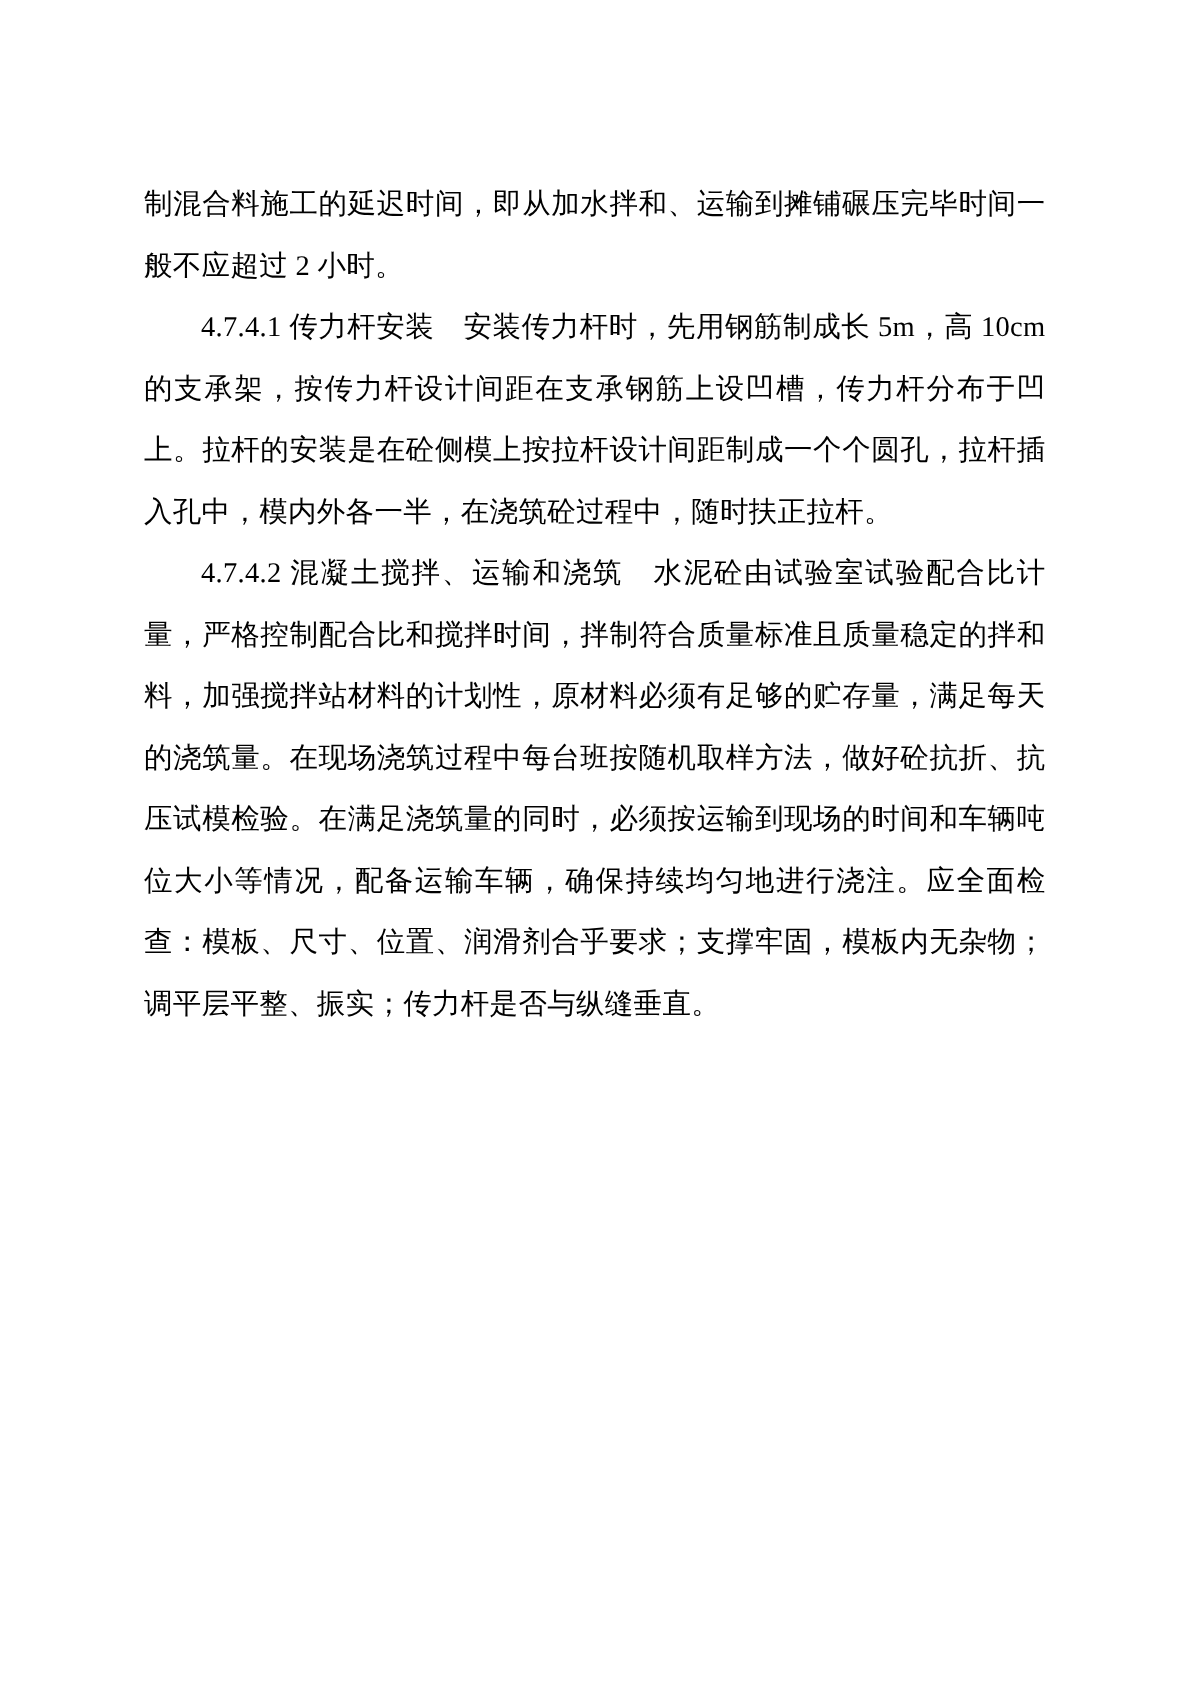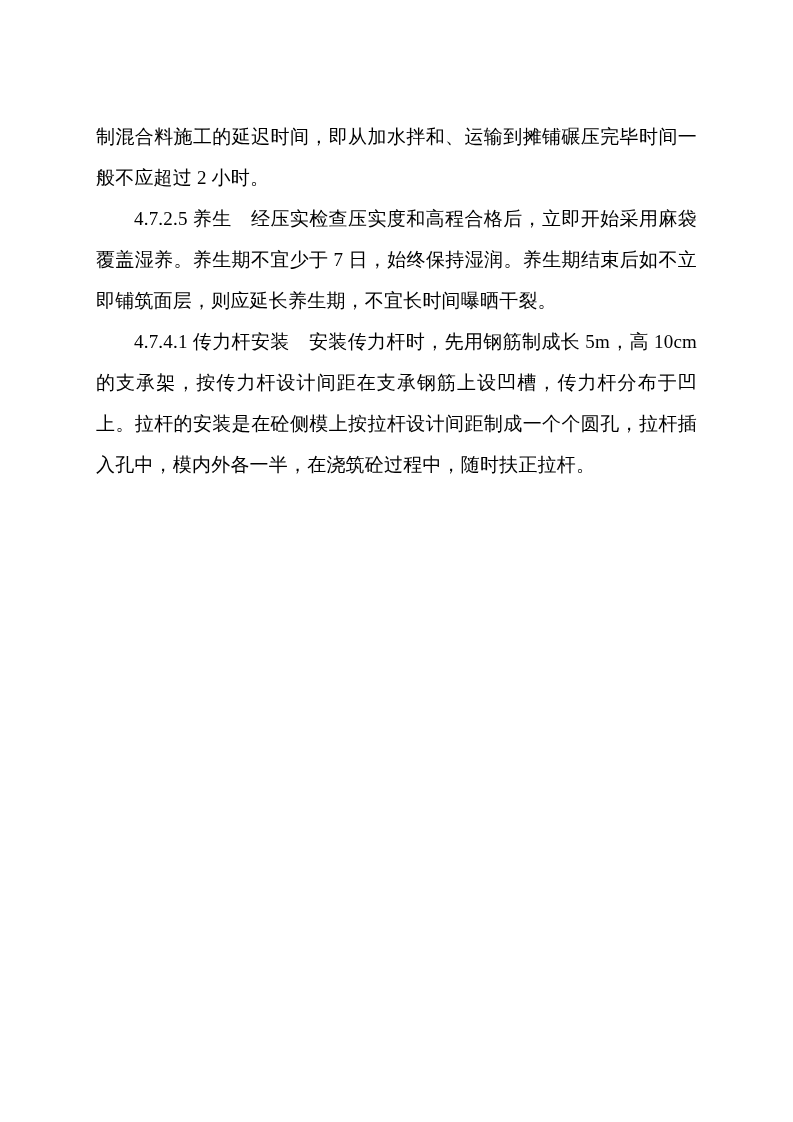"4.7.2.5 养生" p.indent-2 { html: <p>4.7.2.5 养生 经压实检查压实度和高程合格后，立即开始采用麻袋覆盖湿养。养生期不宜少于 7 日，始终保持湿润。养生期结束后如不立即铺筑面层，则应延长养生期，不宜长时间曝晒干裂。</p> -> none }
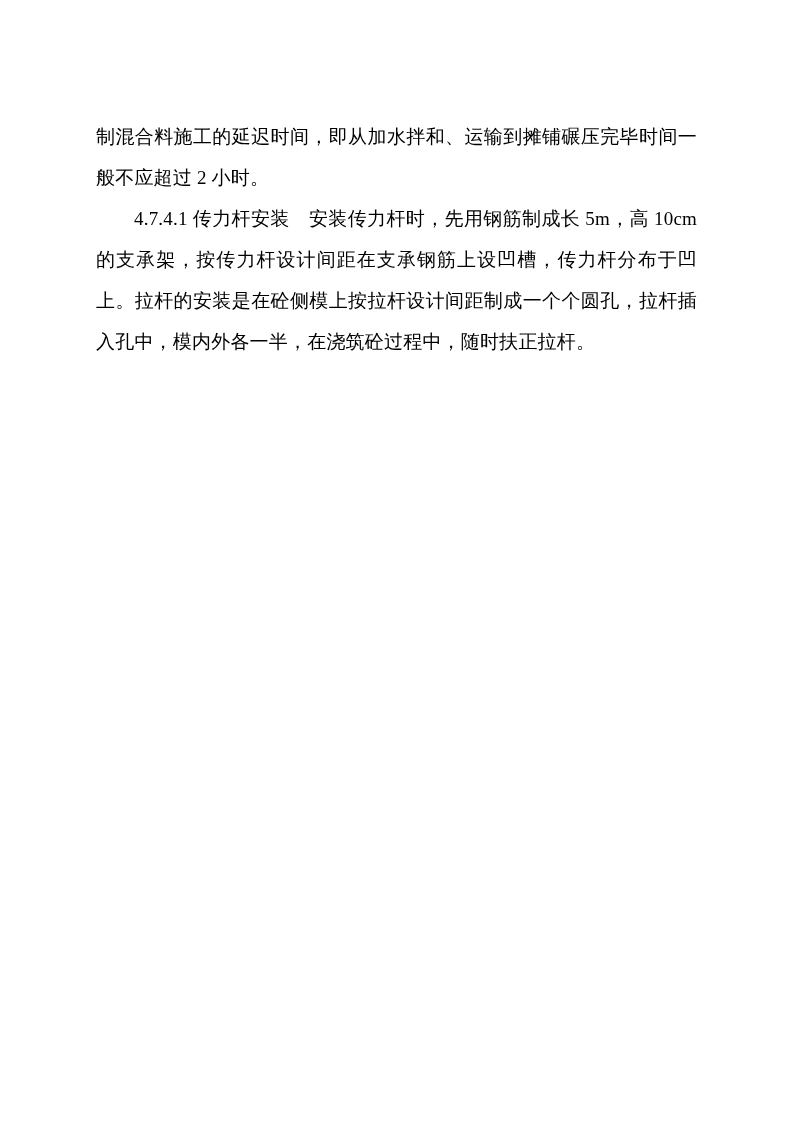"4.7.4.2 混凝土搅拌、运输和浇筑" p.indent-2 { html: none -> <p>4.7.4.2 混凝土搅拌、运输和浇筑 水泥砼由试验室试验配合比计量，严格控制配合比和搅拌时间，拌制符合质量标准且质量稳定的拌和料，加强搅拌站材料的计划性，原材料必须有足够的贮存量，满足每天的浇筑量。在现场浇筑过程中每台班按随机取样方法，做好砼抗折、抗压试模检验。在满足浇筑量的同时，必须按运输到现场的时间和车辆吨位大小等情况，配备运输车辆，确保持续均匀地进行浇注。应全面检查：模板、尺寸、位置、润滑剂合乎要求；支撑牢固，模板内无杂物；调平层平整、振实；传力杆是否与纵缝垂直。</p> }
